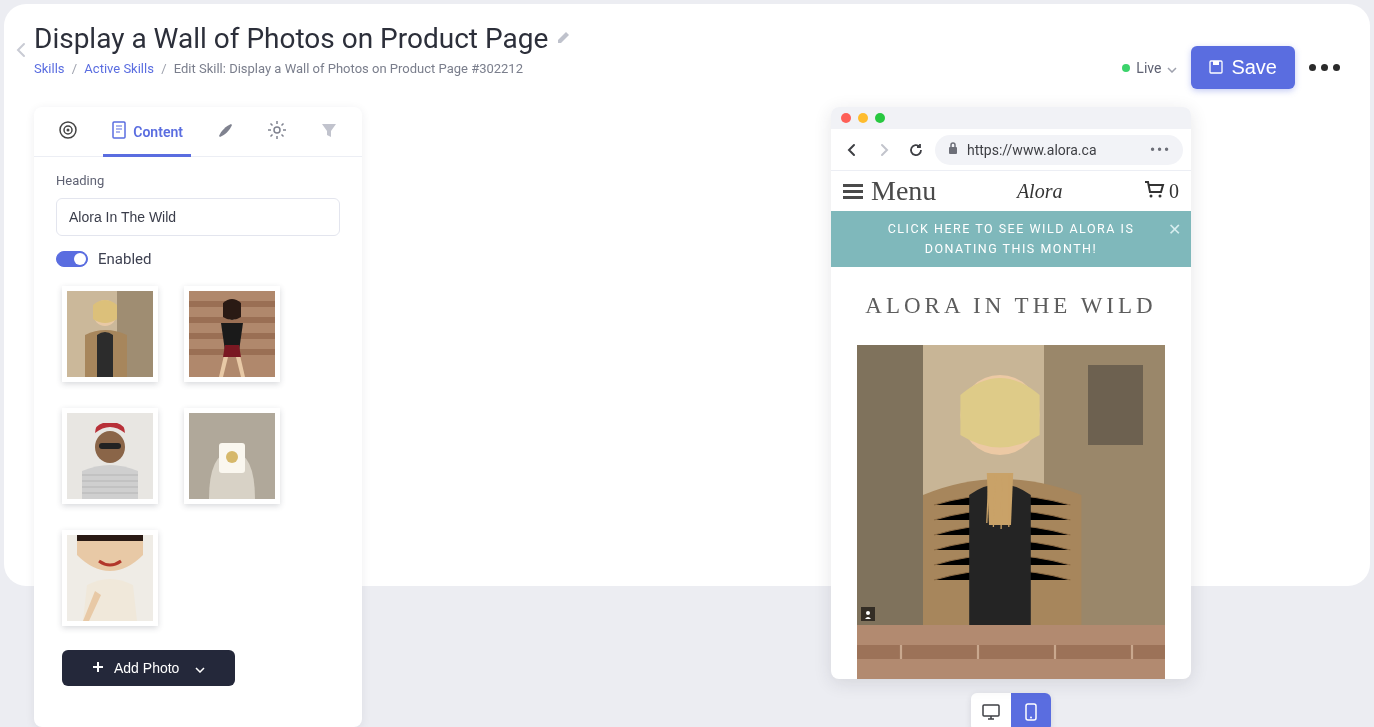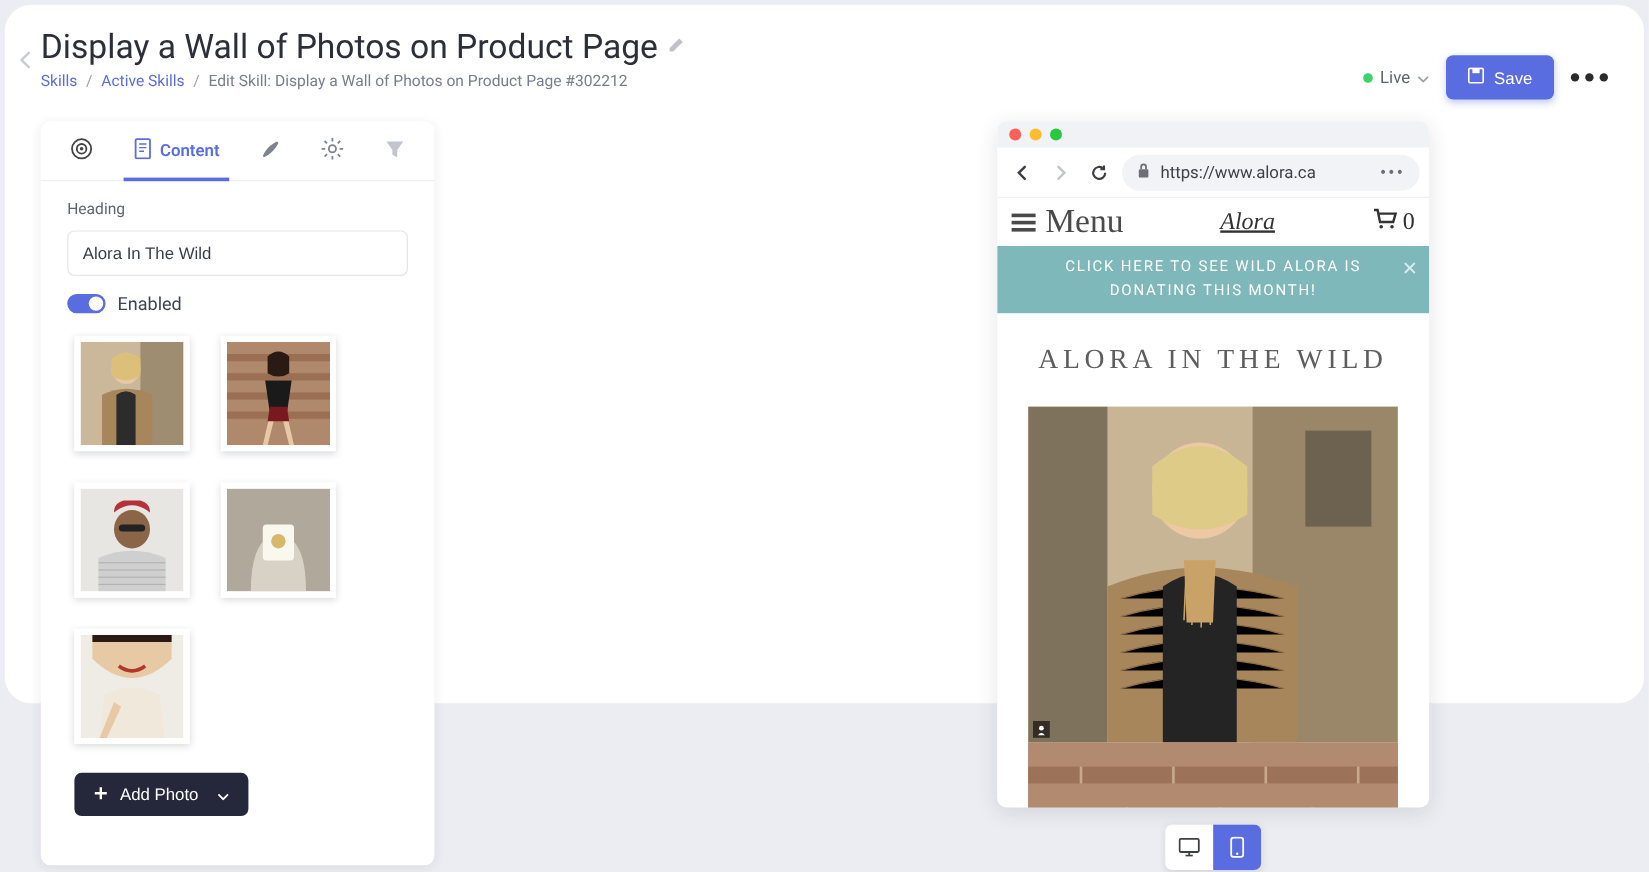"Save" .save-btn { font-size: 14px -> 20px }
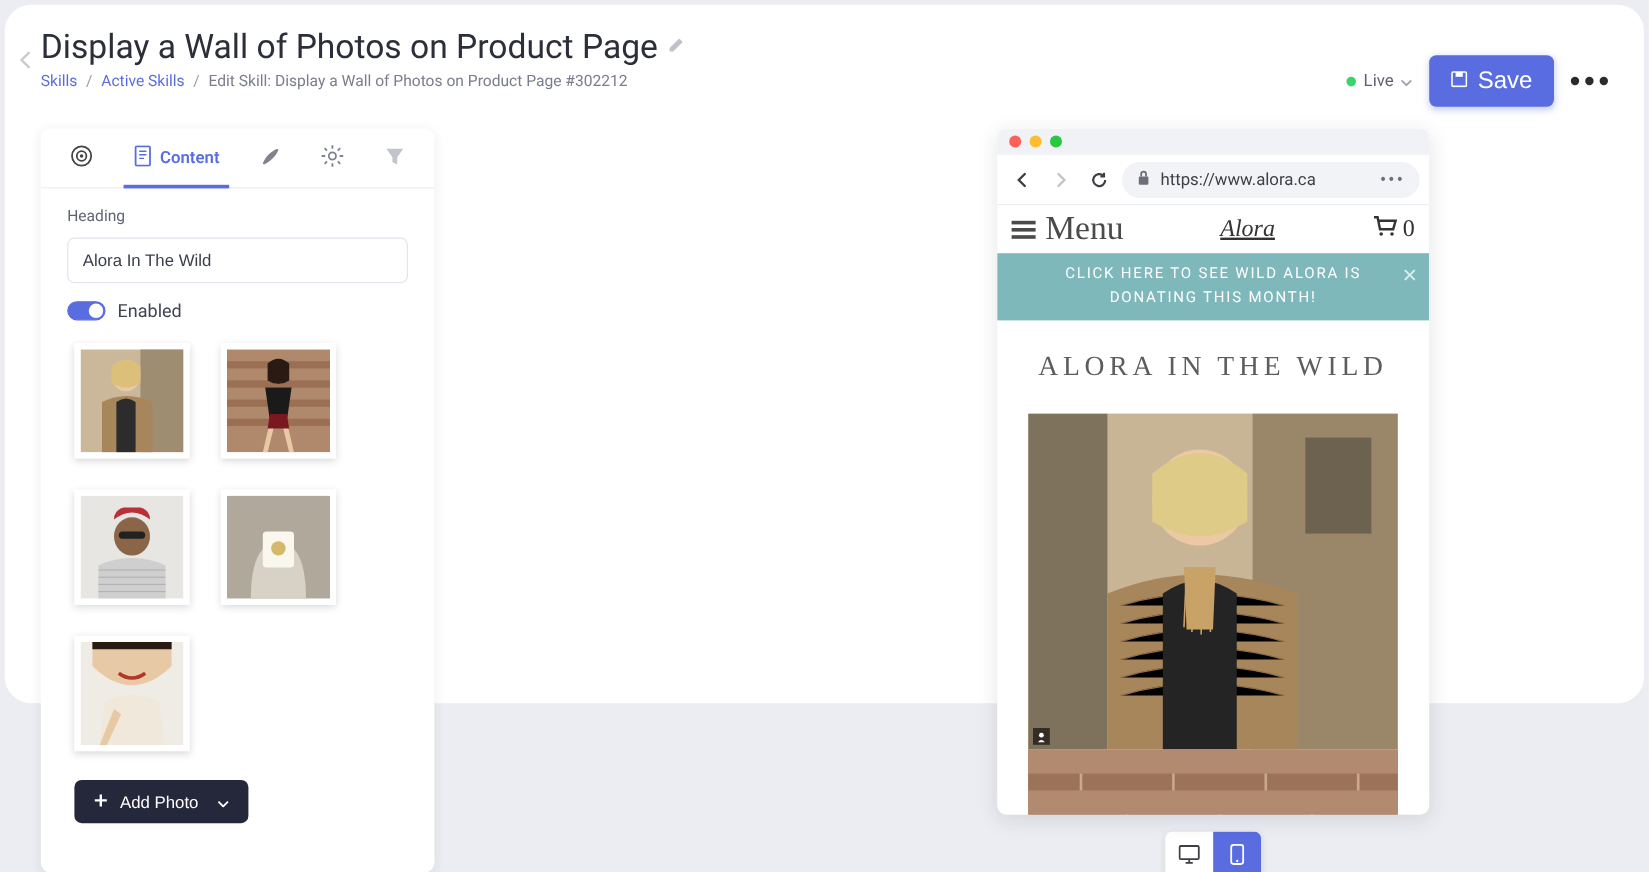"Alora" .logo { text-decoration: underline -> none }
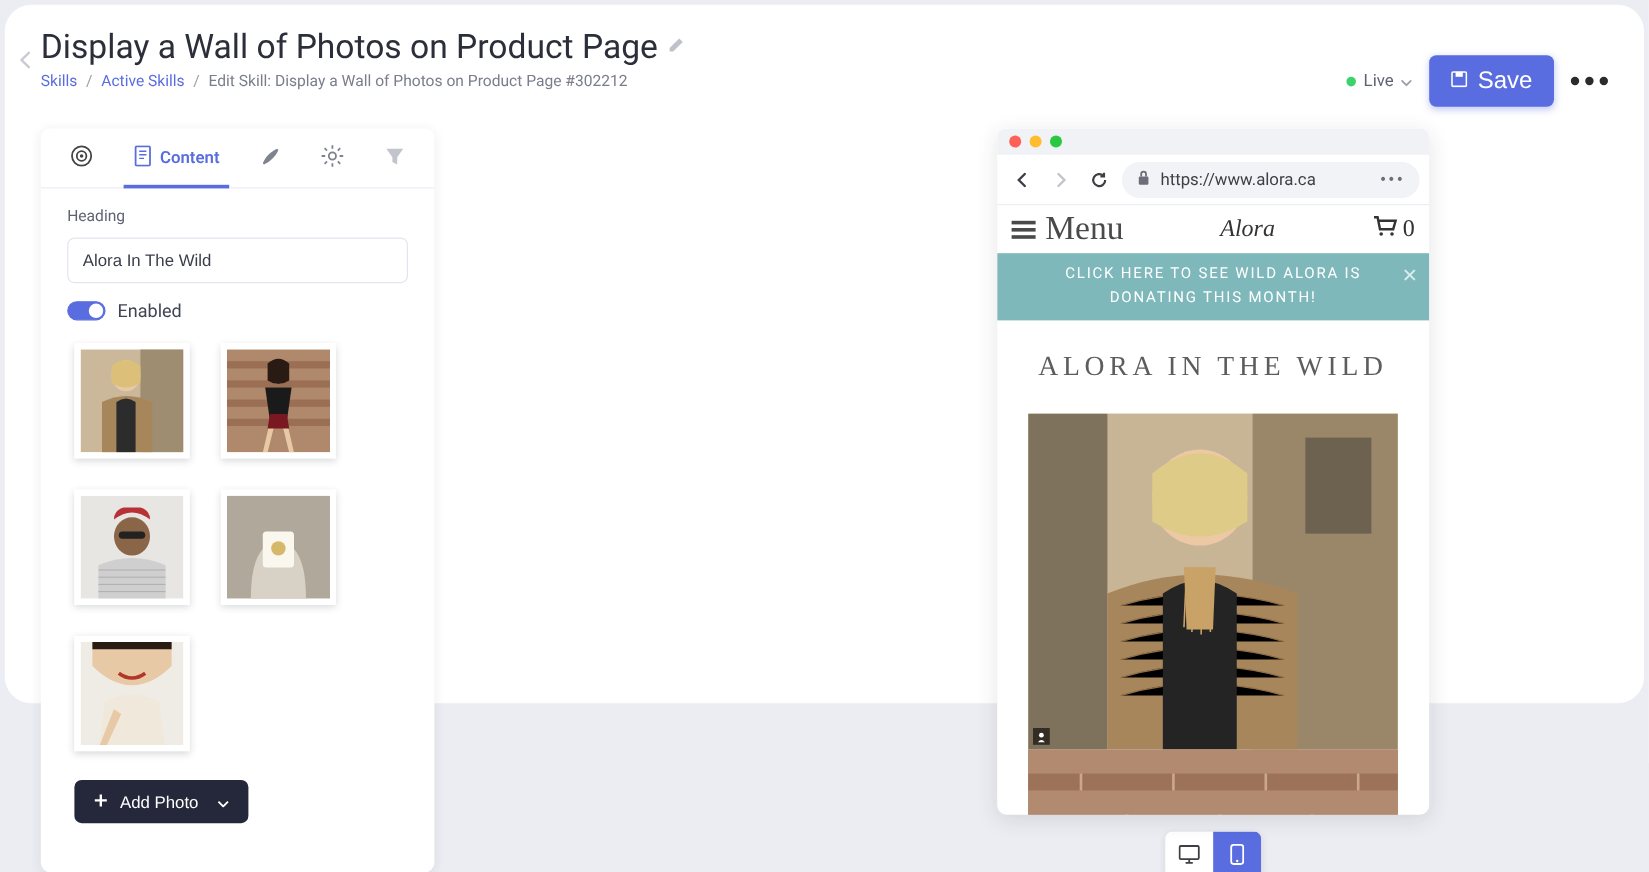"Add Photo" .add-photo { padding: 10px 16px -> 10px 30px }
